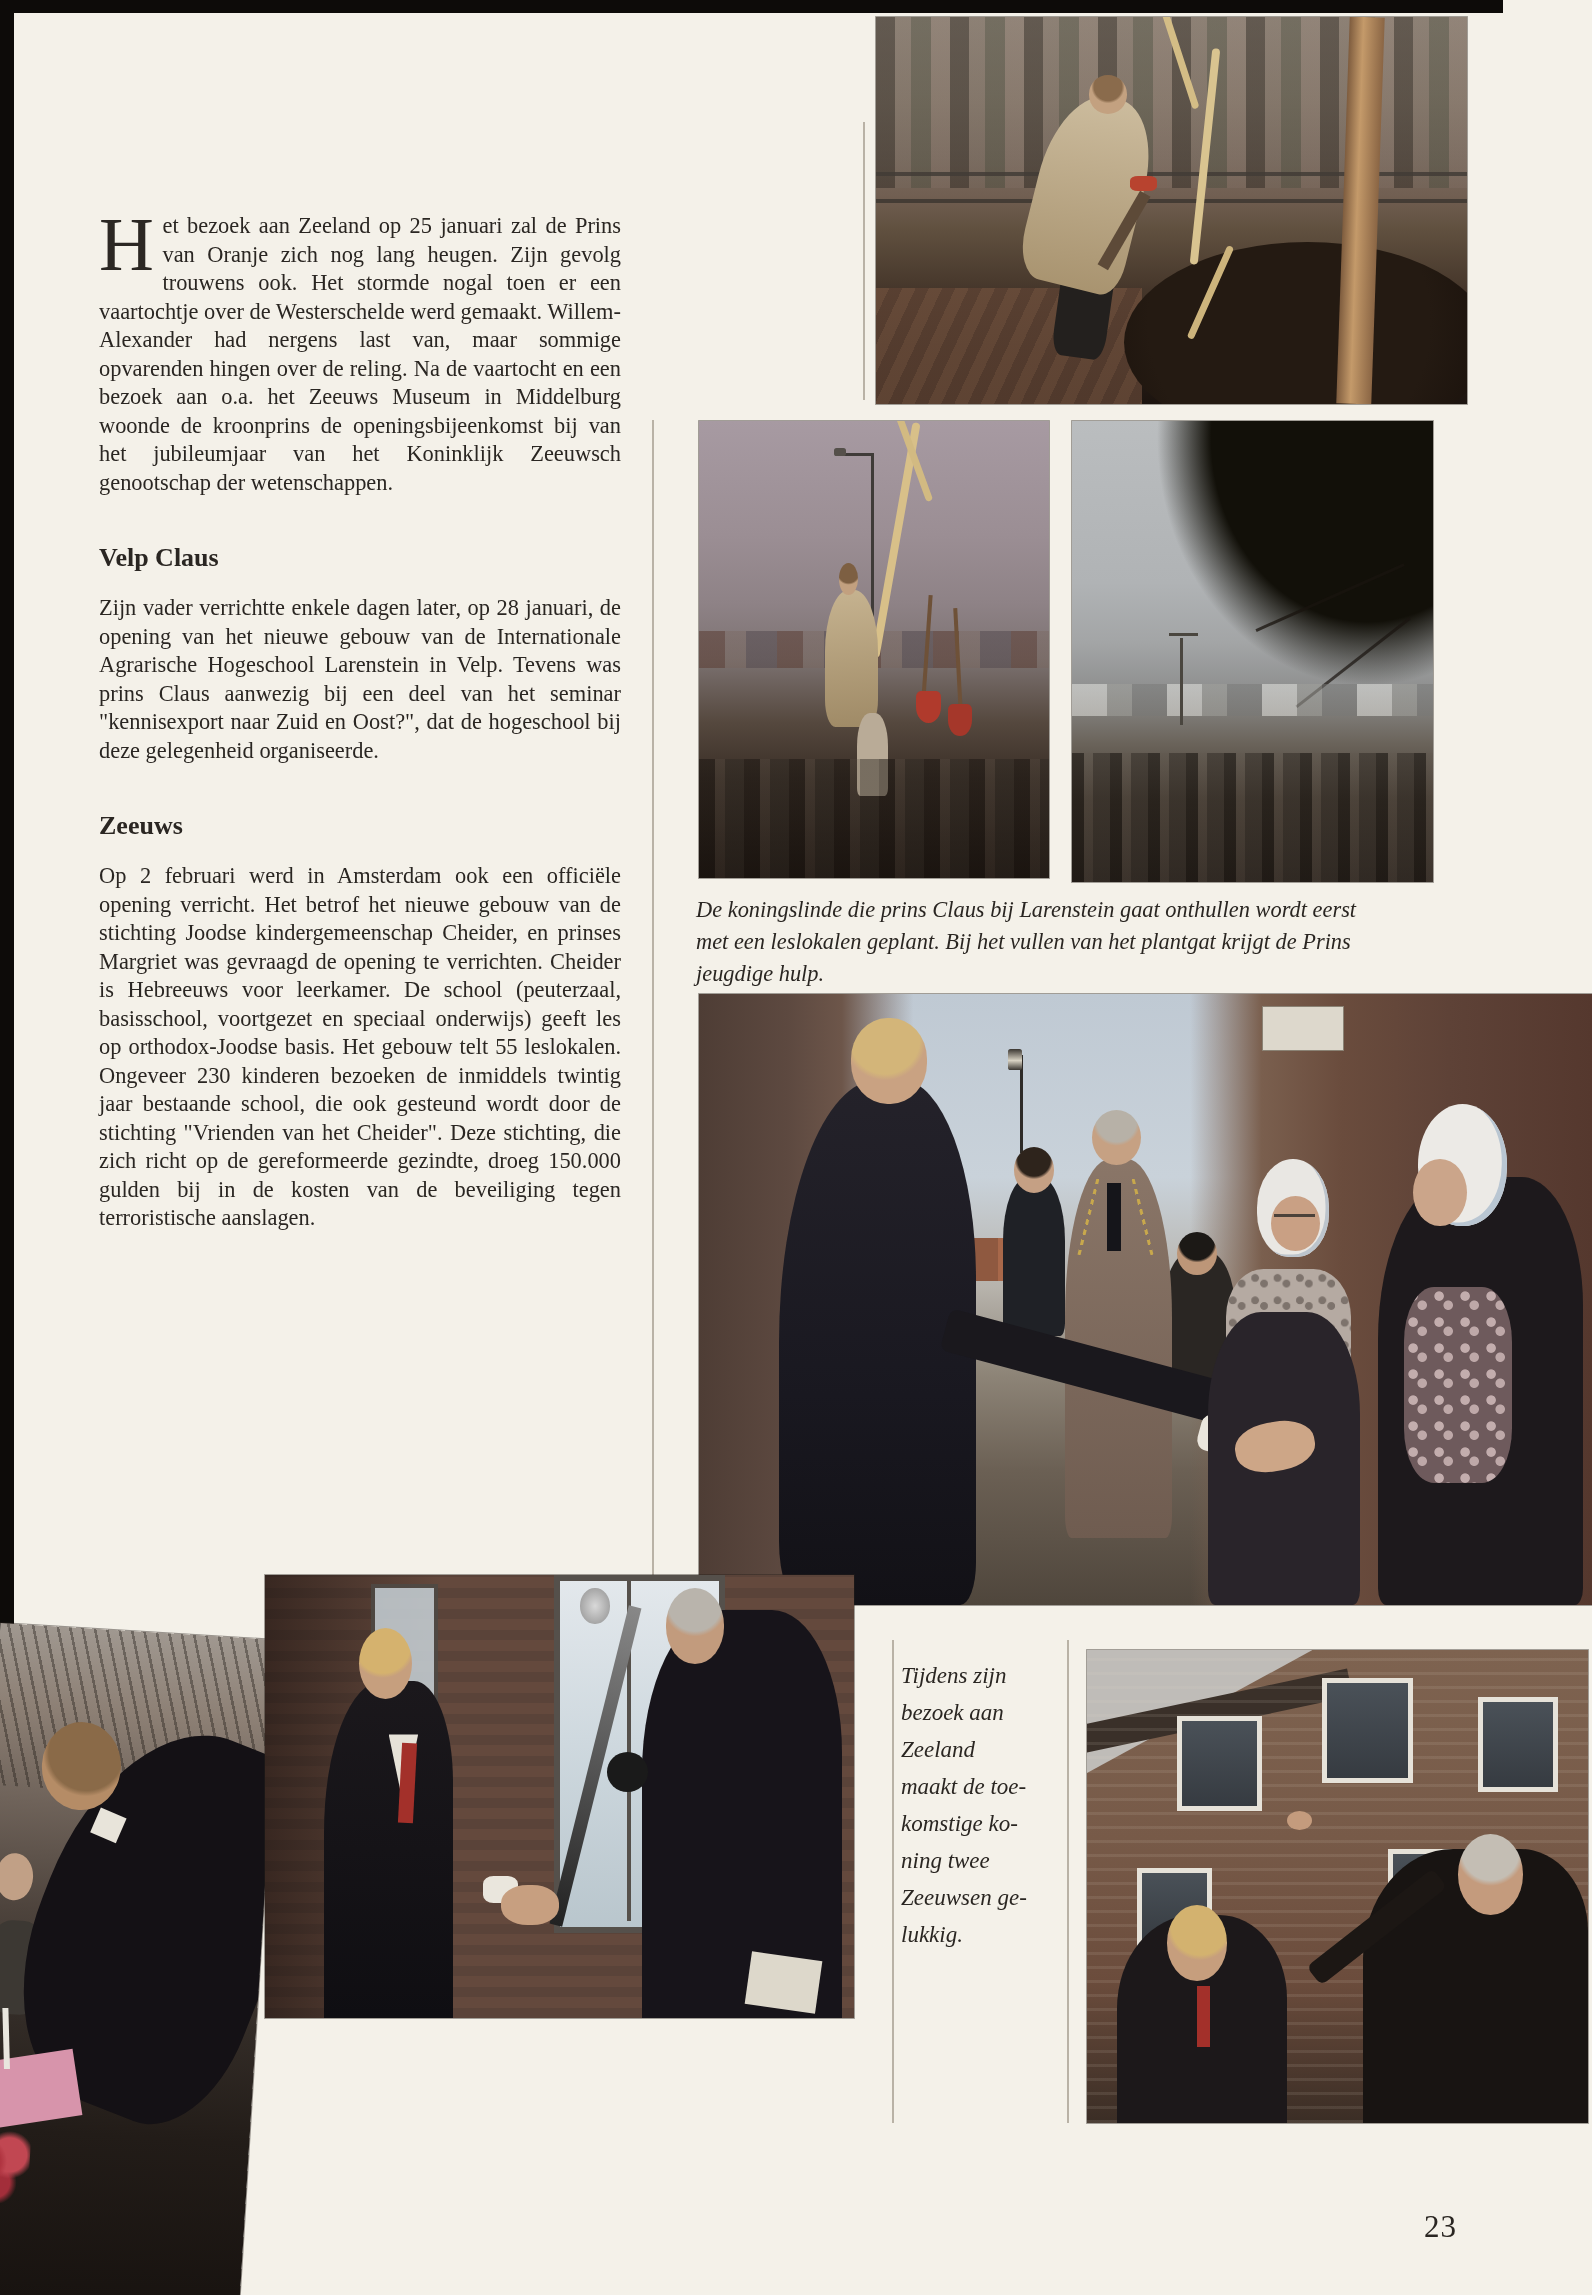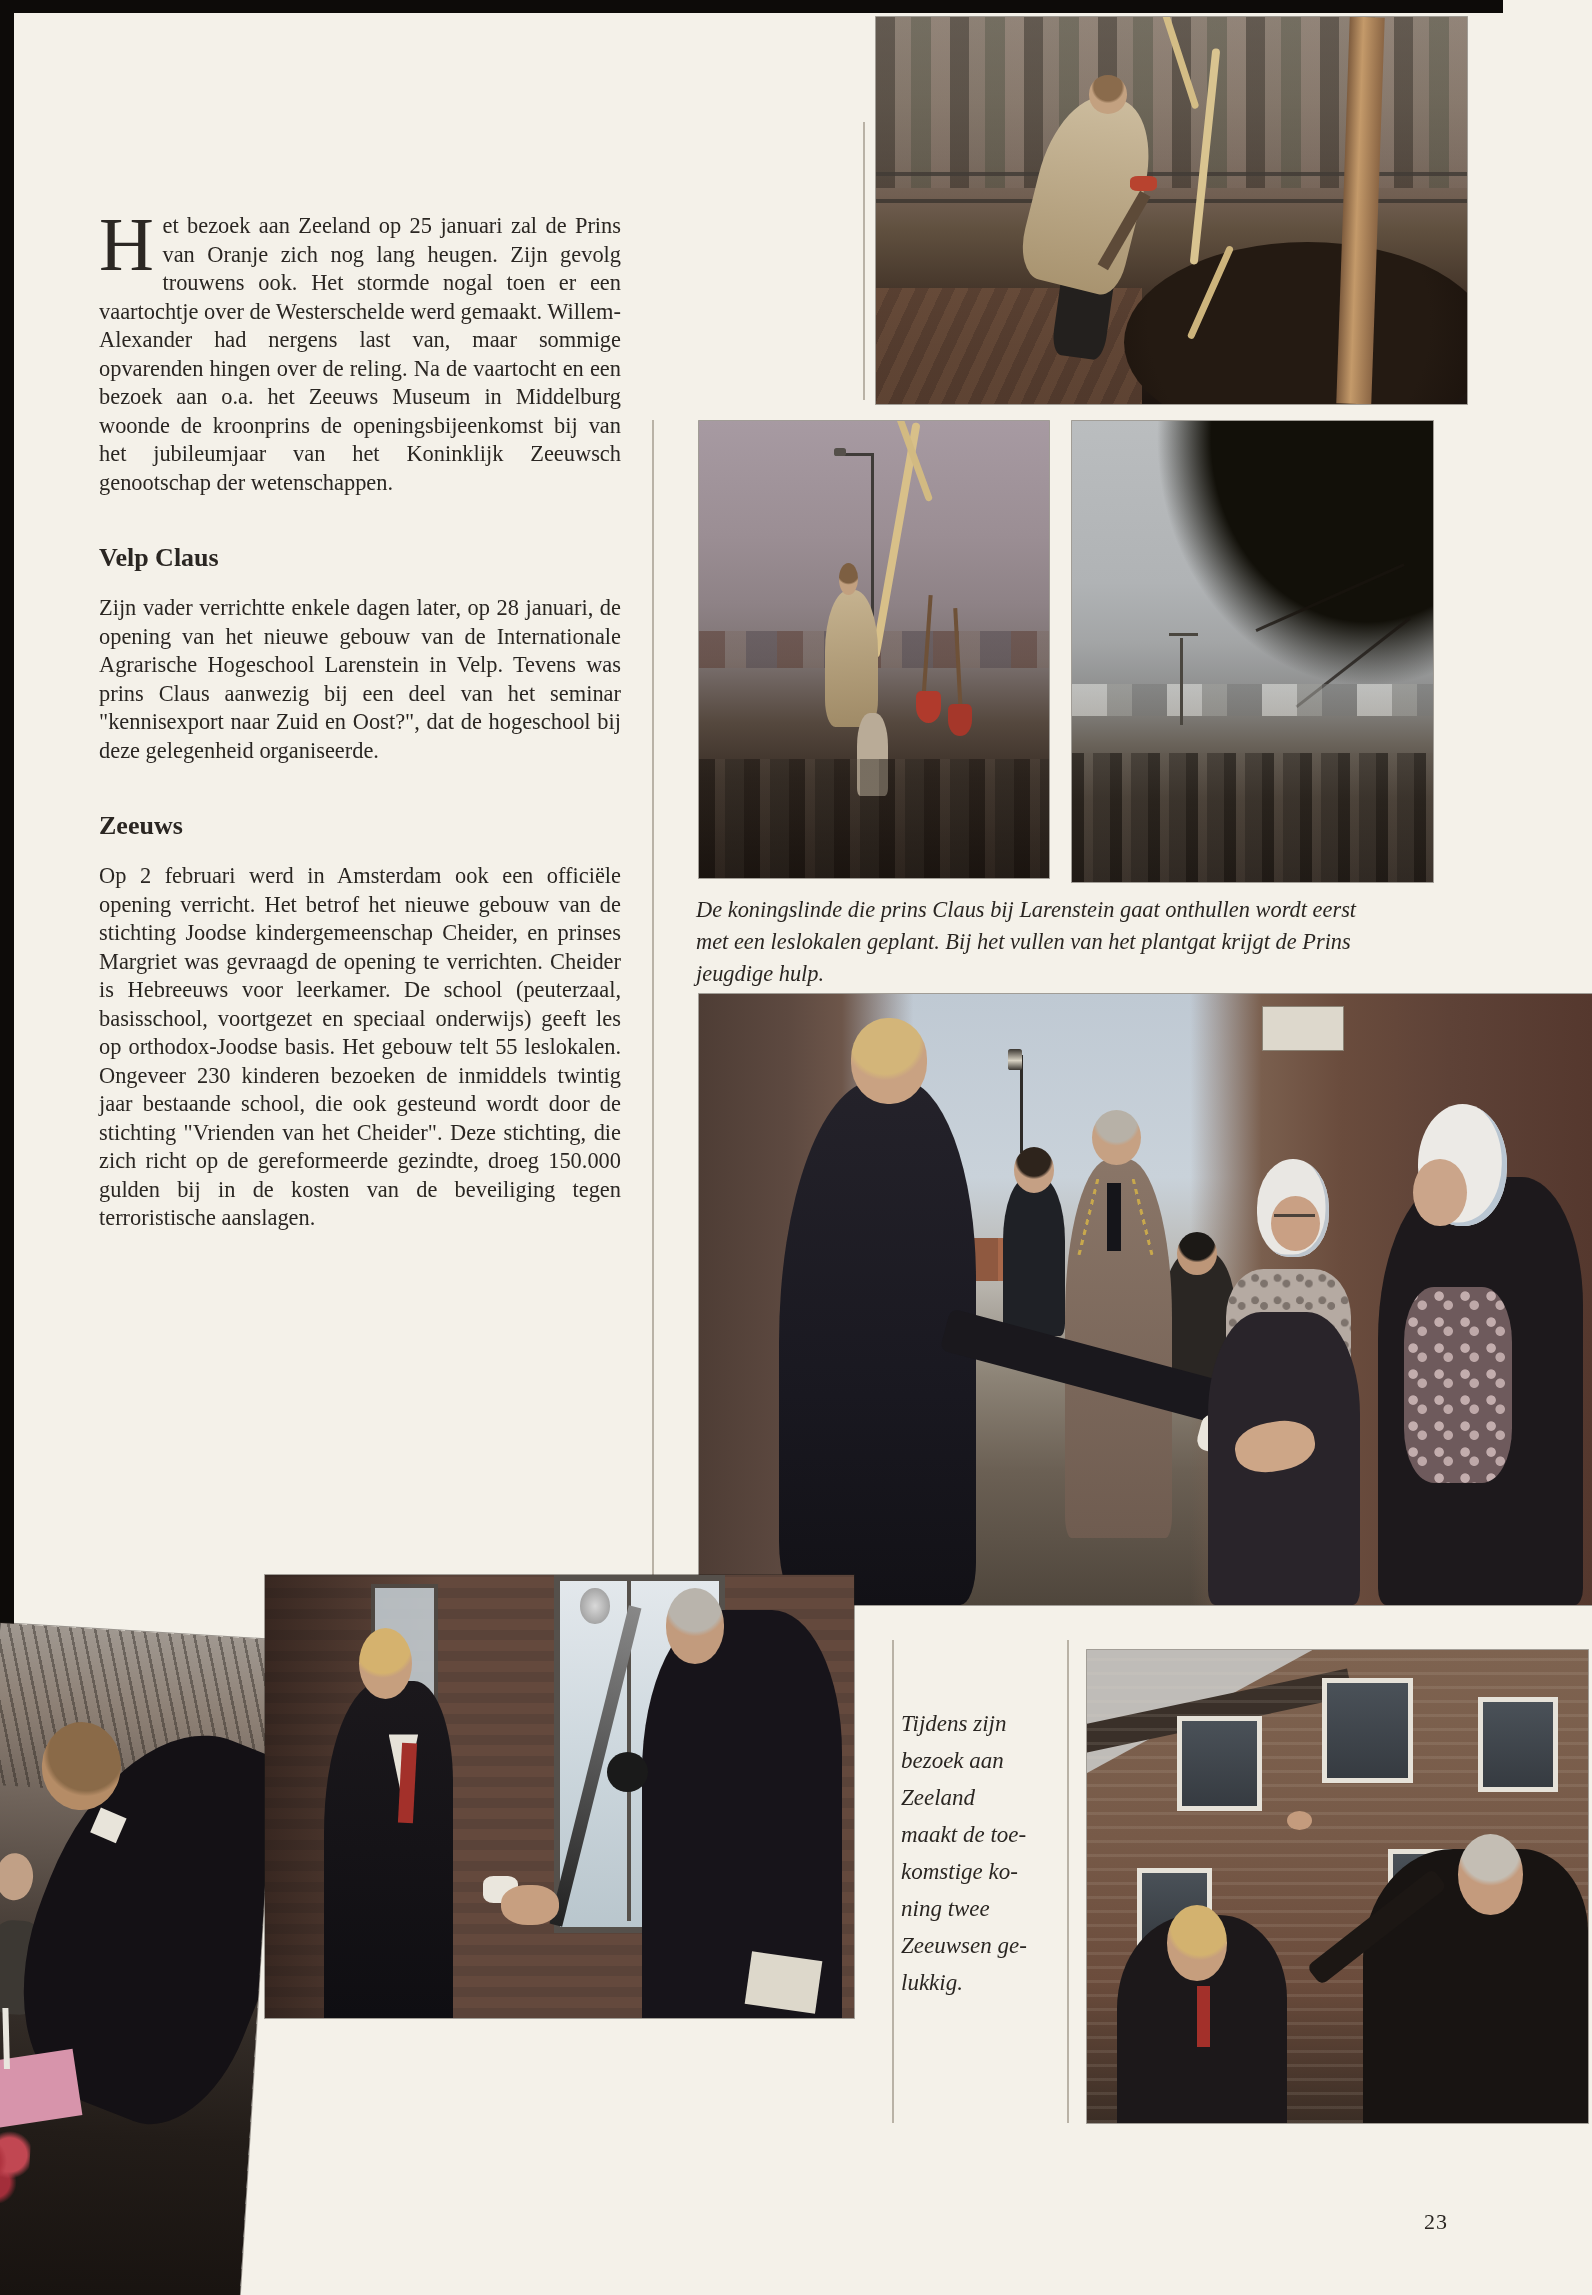"Tijdens zijn" div.abs { top: 1705px -> 1657px }
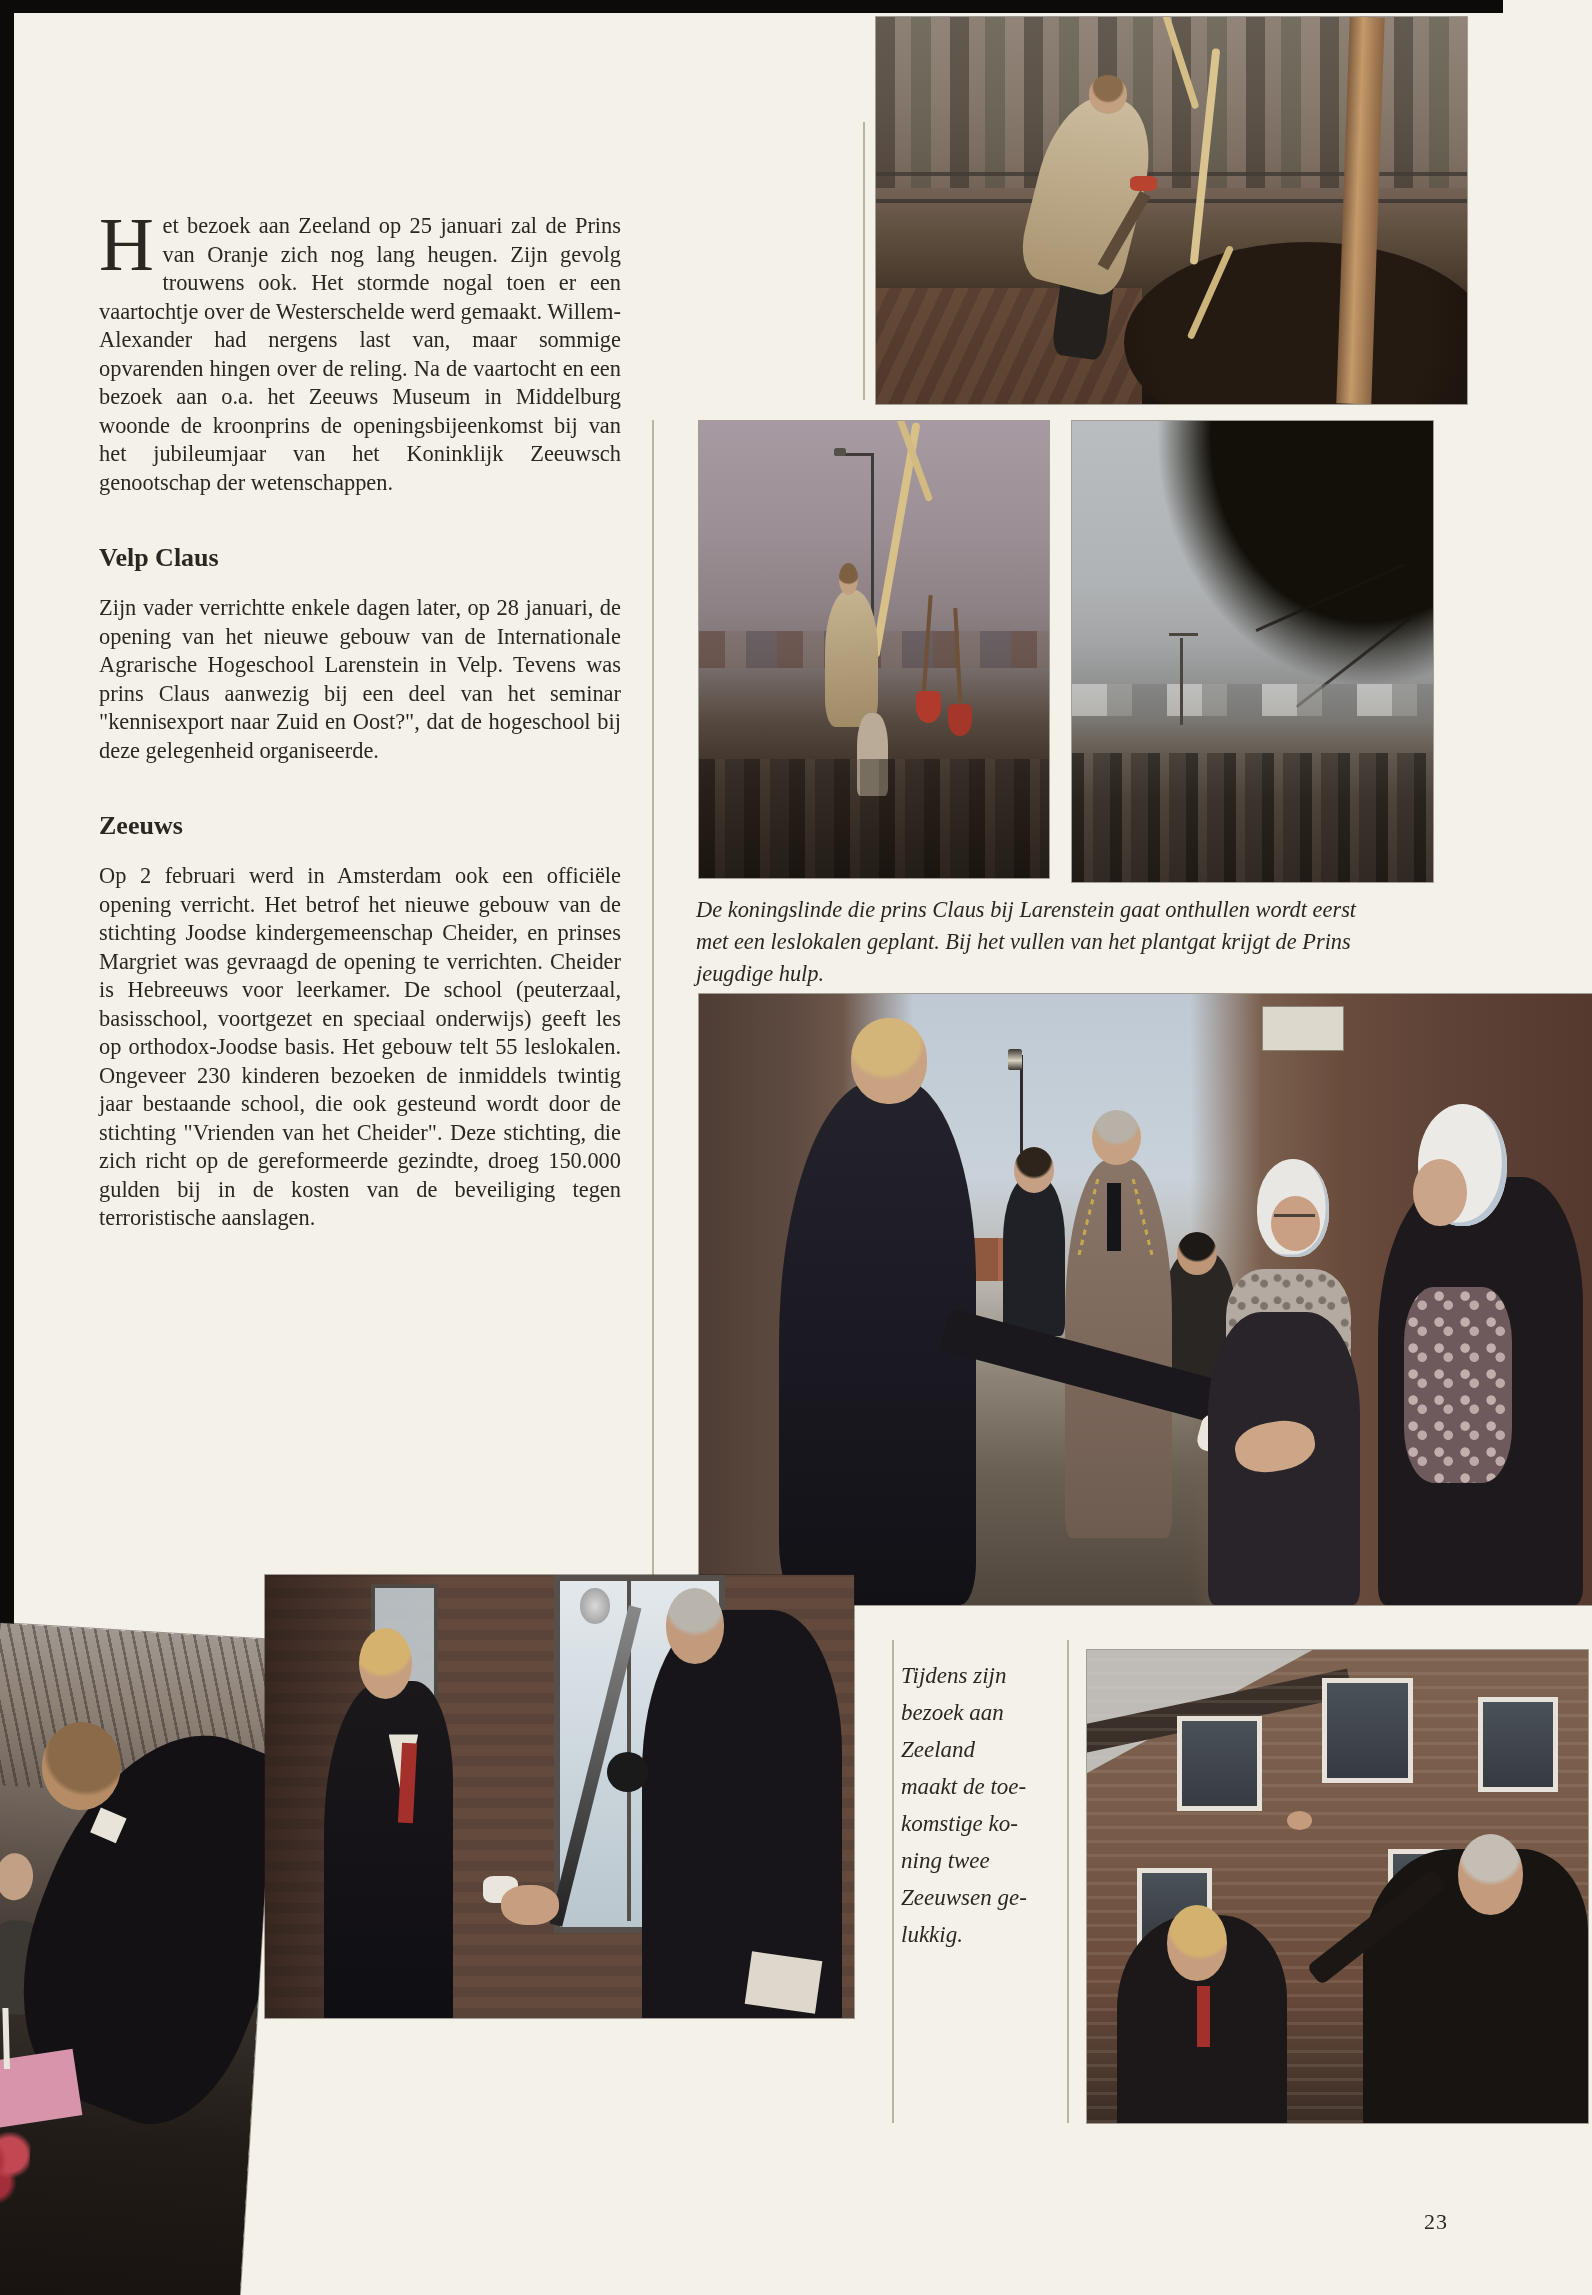"23" .pagenum { font-size: 22px -> 31px }
